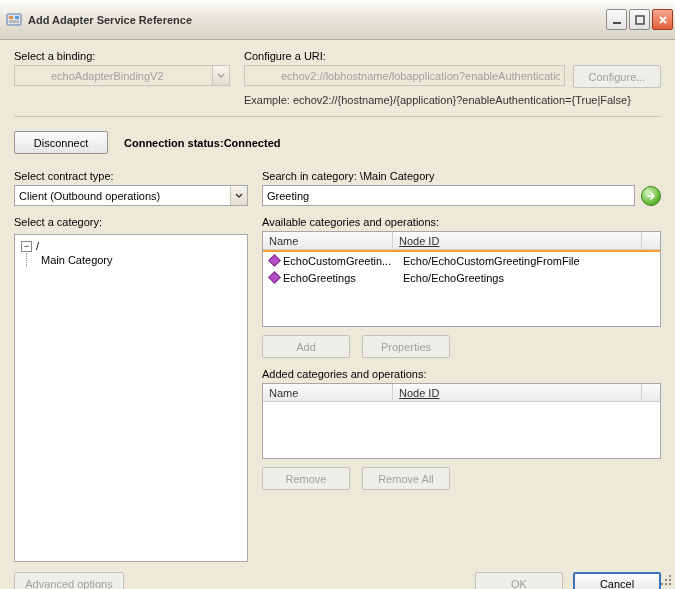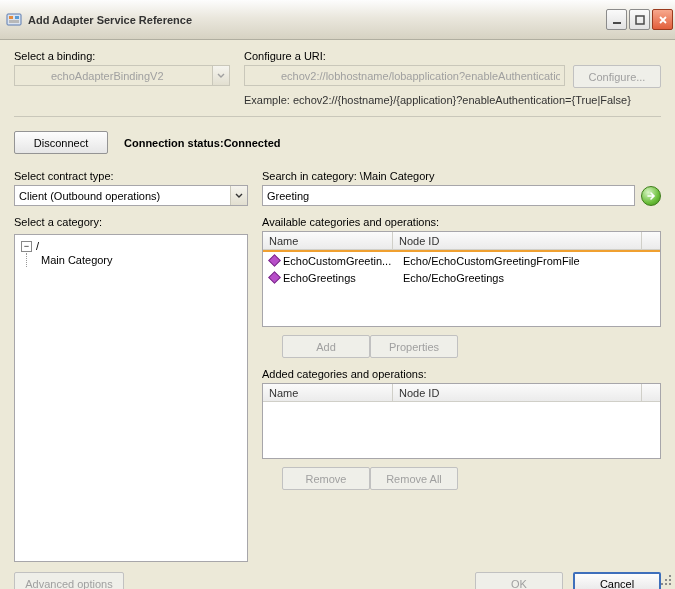"Node ID" .grid-header .gh.node { text-decoration: none -> underline }
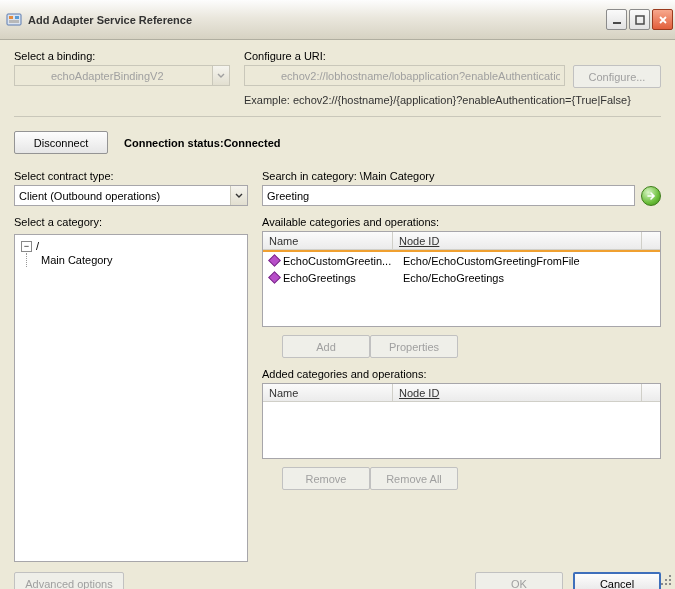"Add" .btn-row { gap: none -> 12px; margin-left: 20px -> none }
